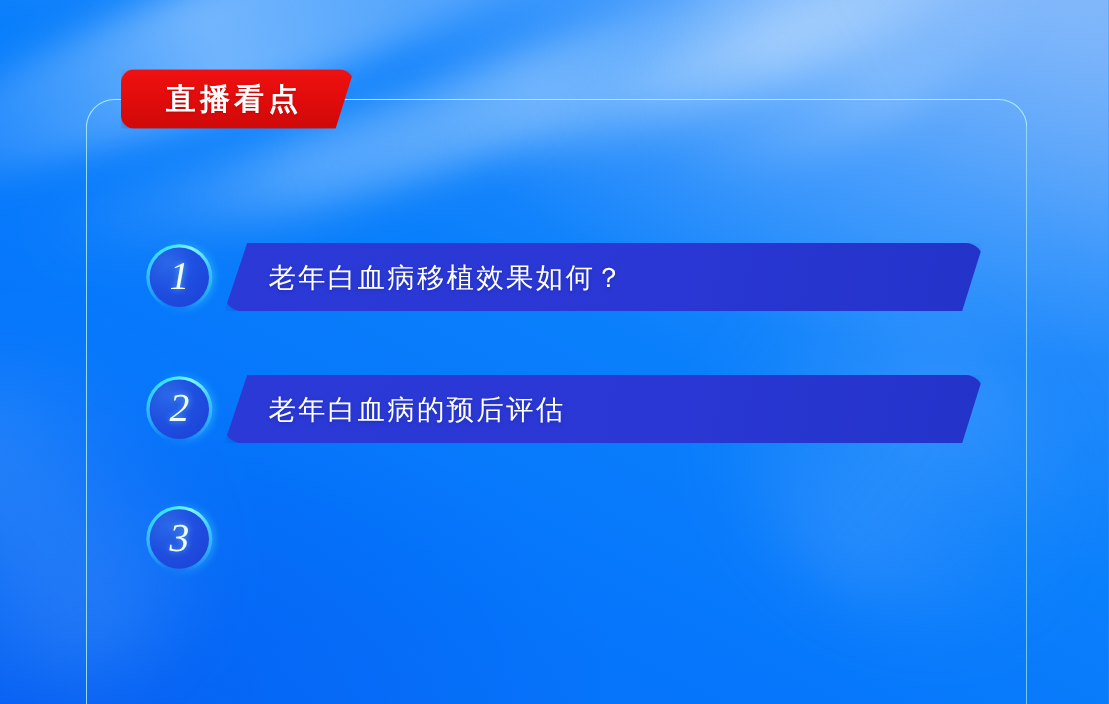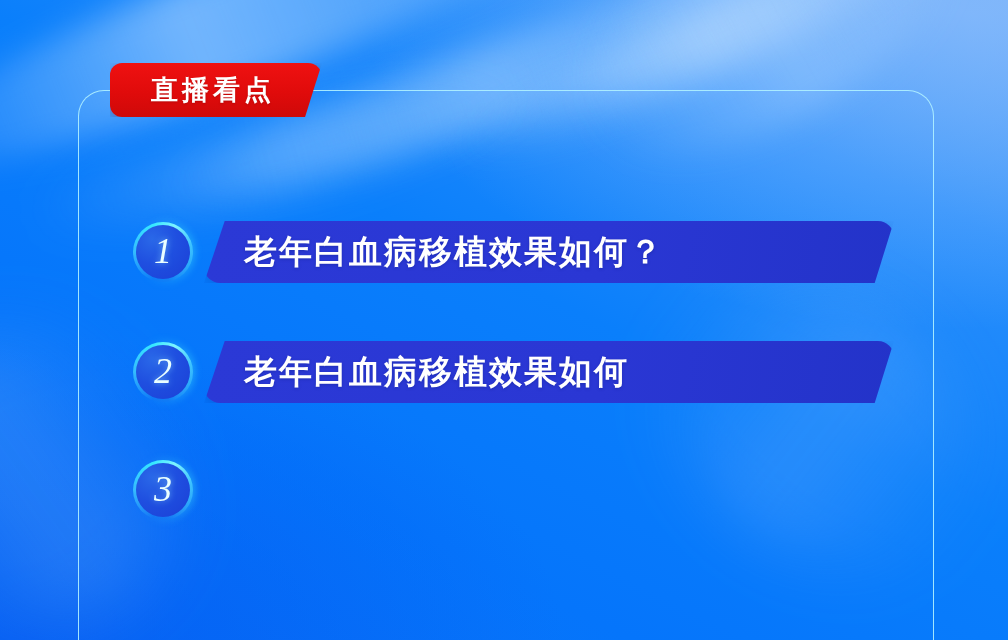"老年白血病移植效果如何？" .pill-text { font-size: 33px -> 25px; font-weight: bold -> normal }
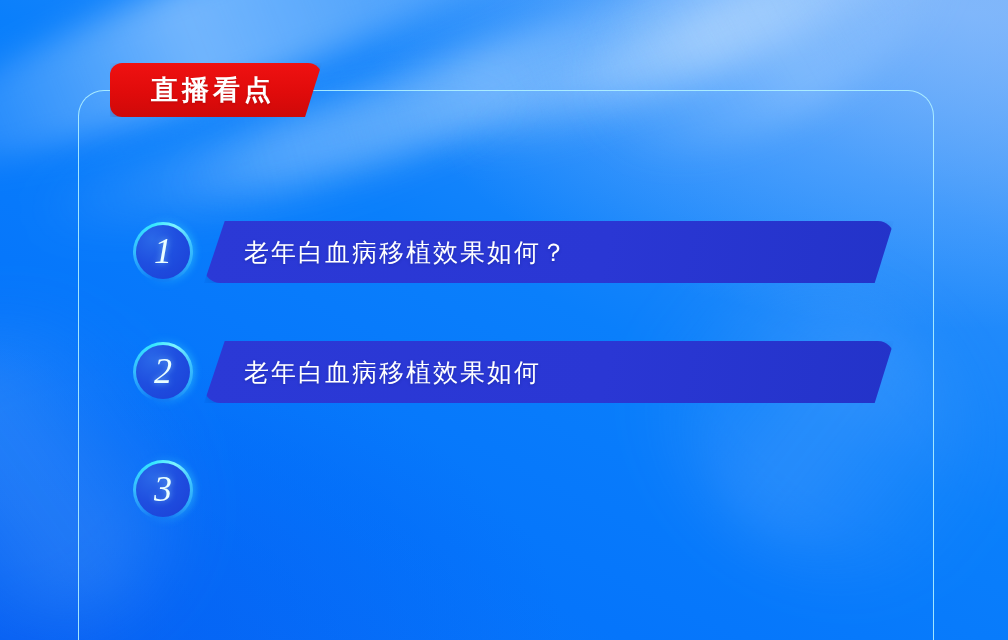"老年白血病移植效果如何" span.pill-text { text: 移植效果如何 -> 的预后评估 }
